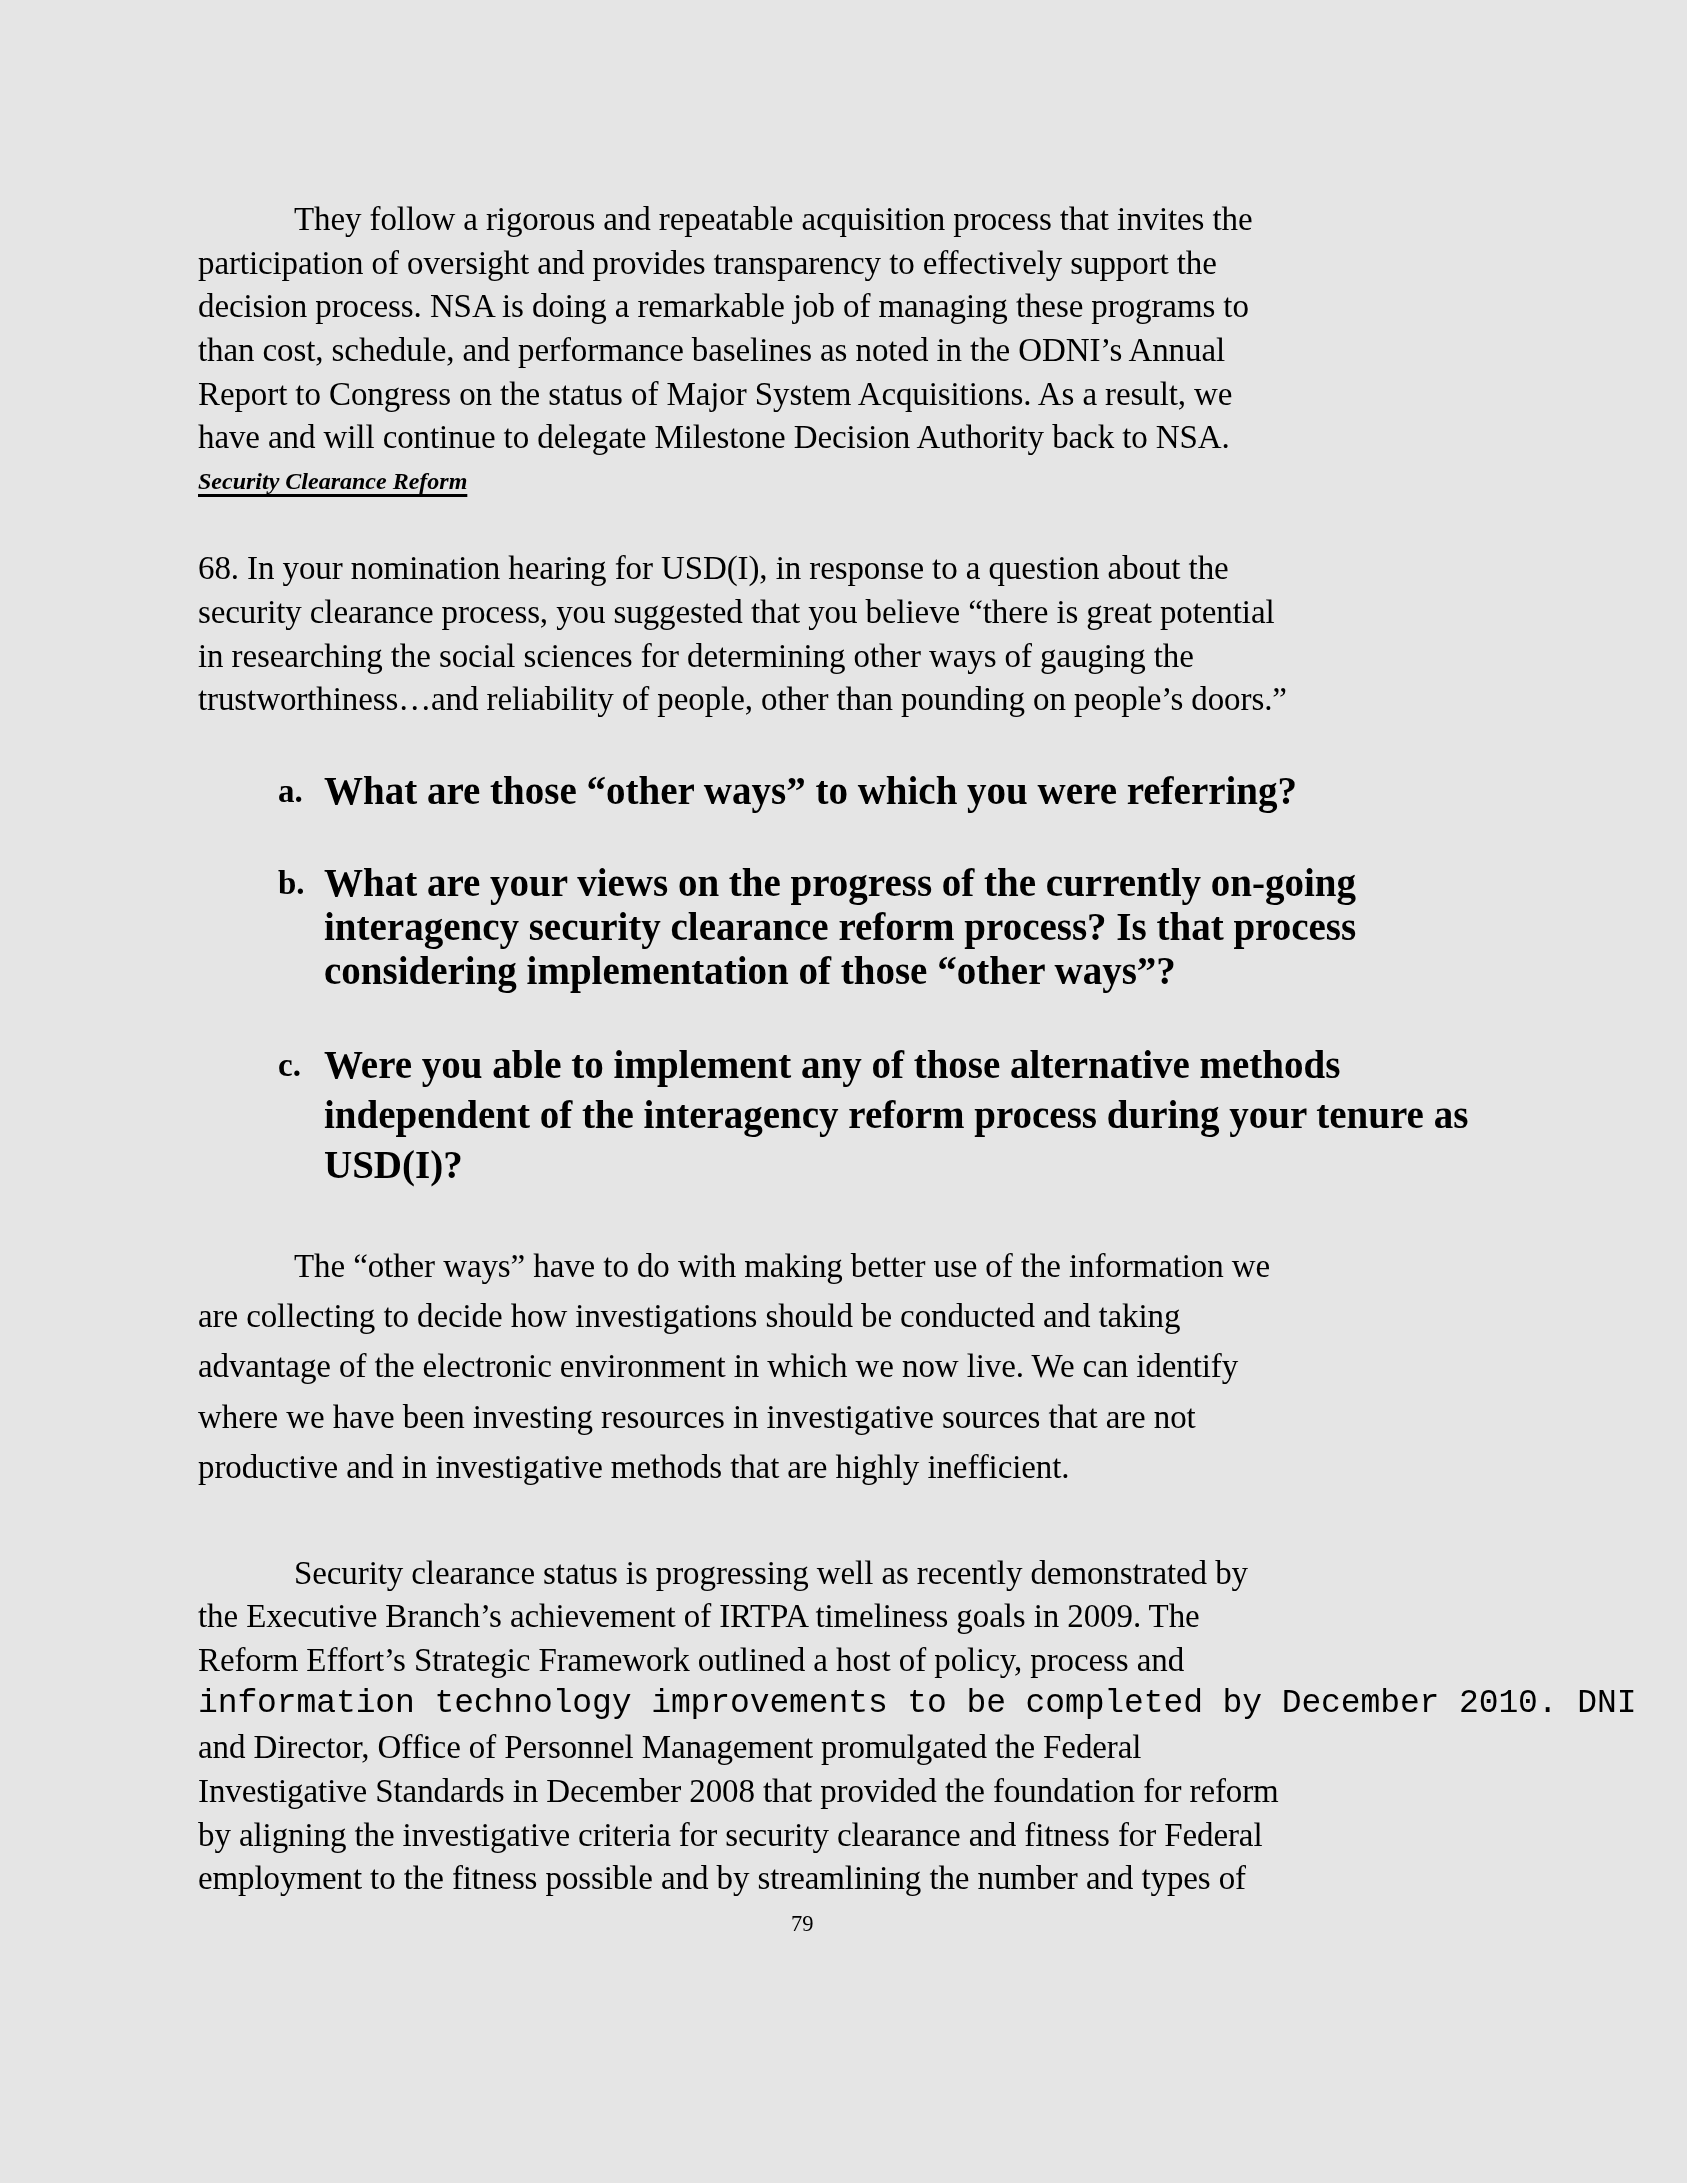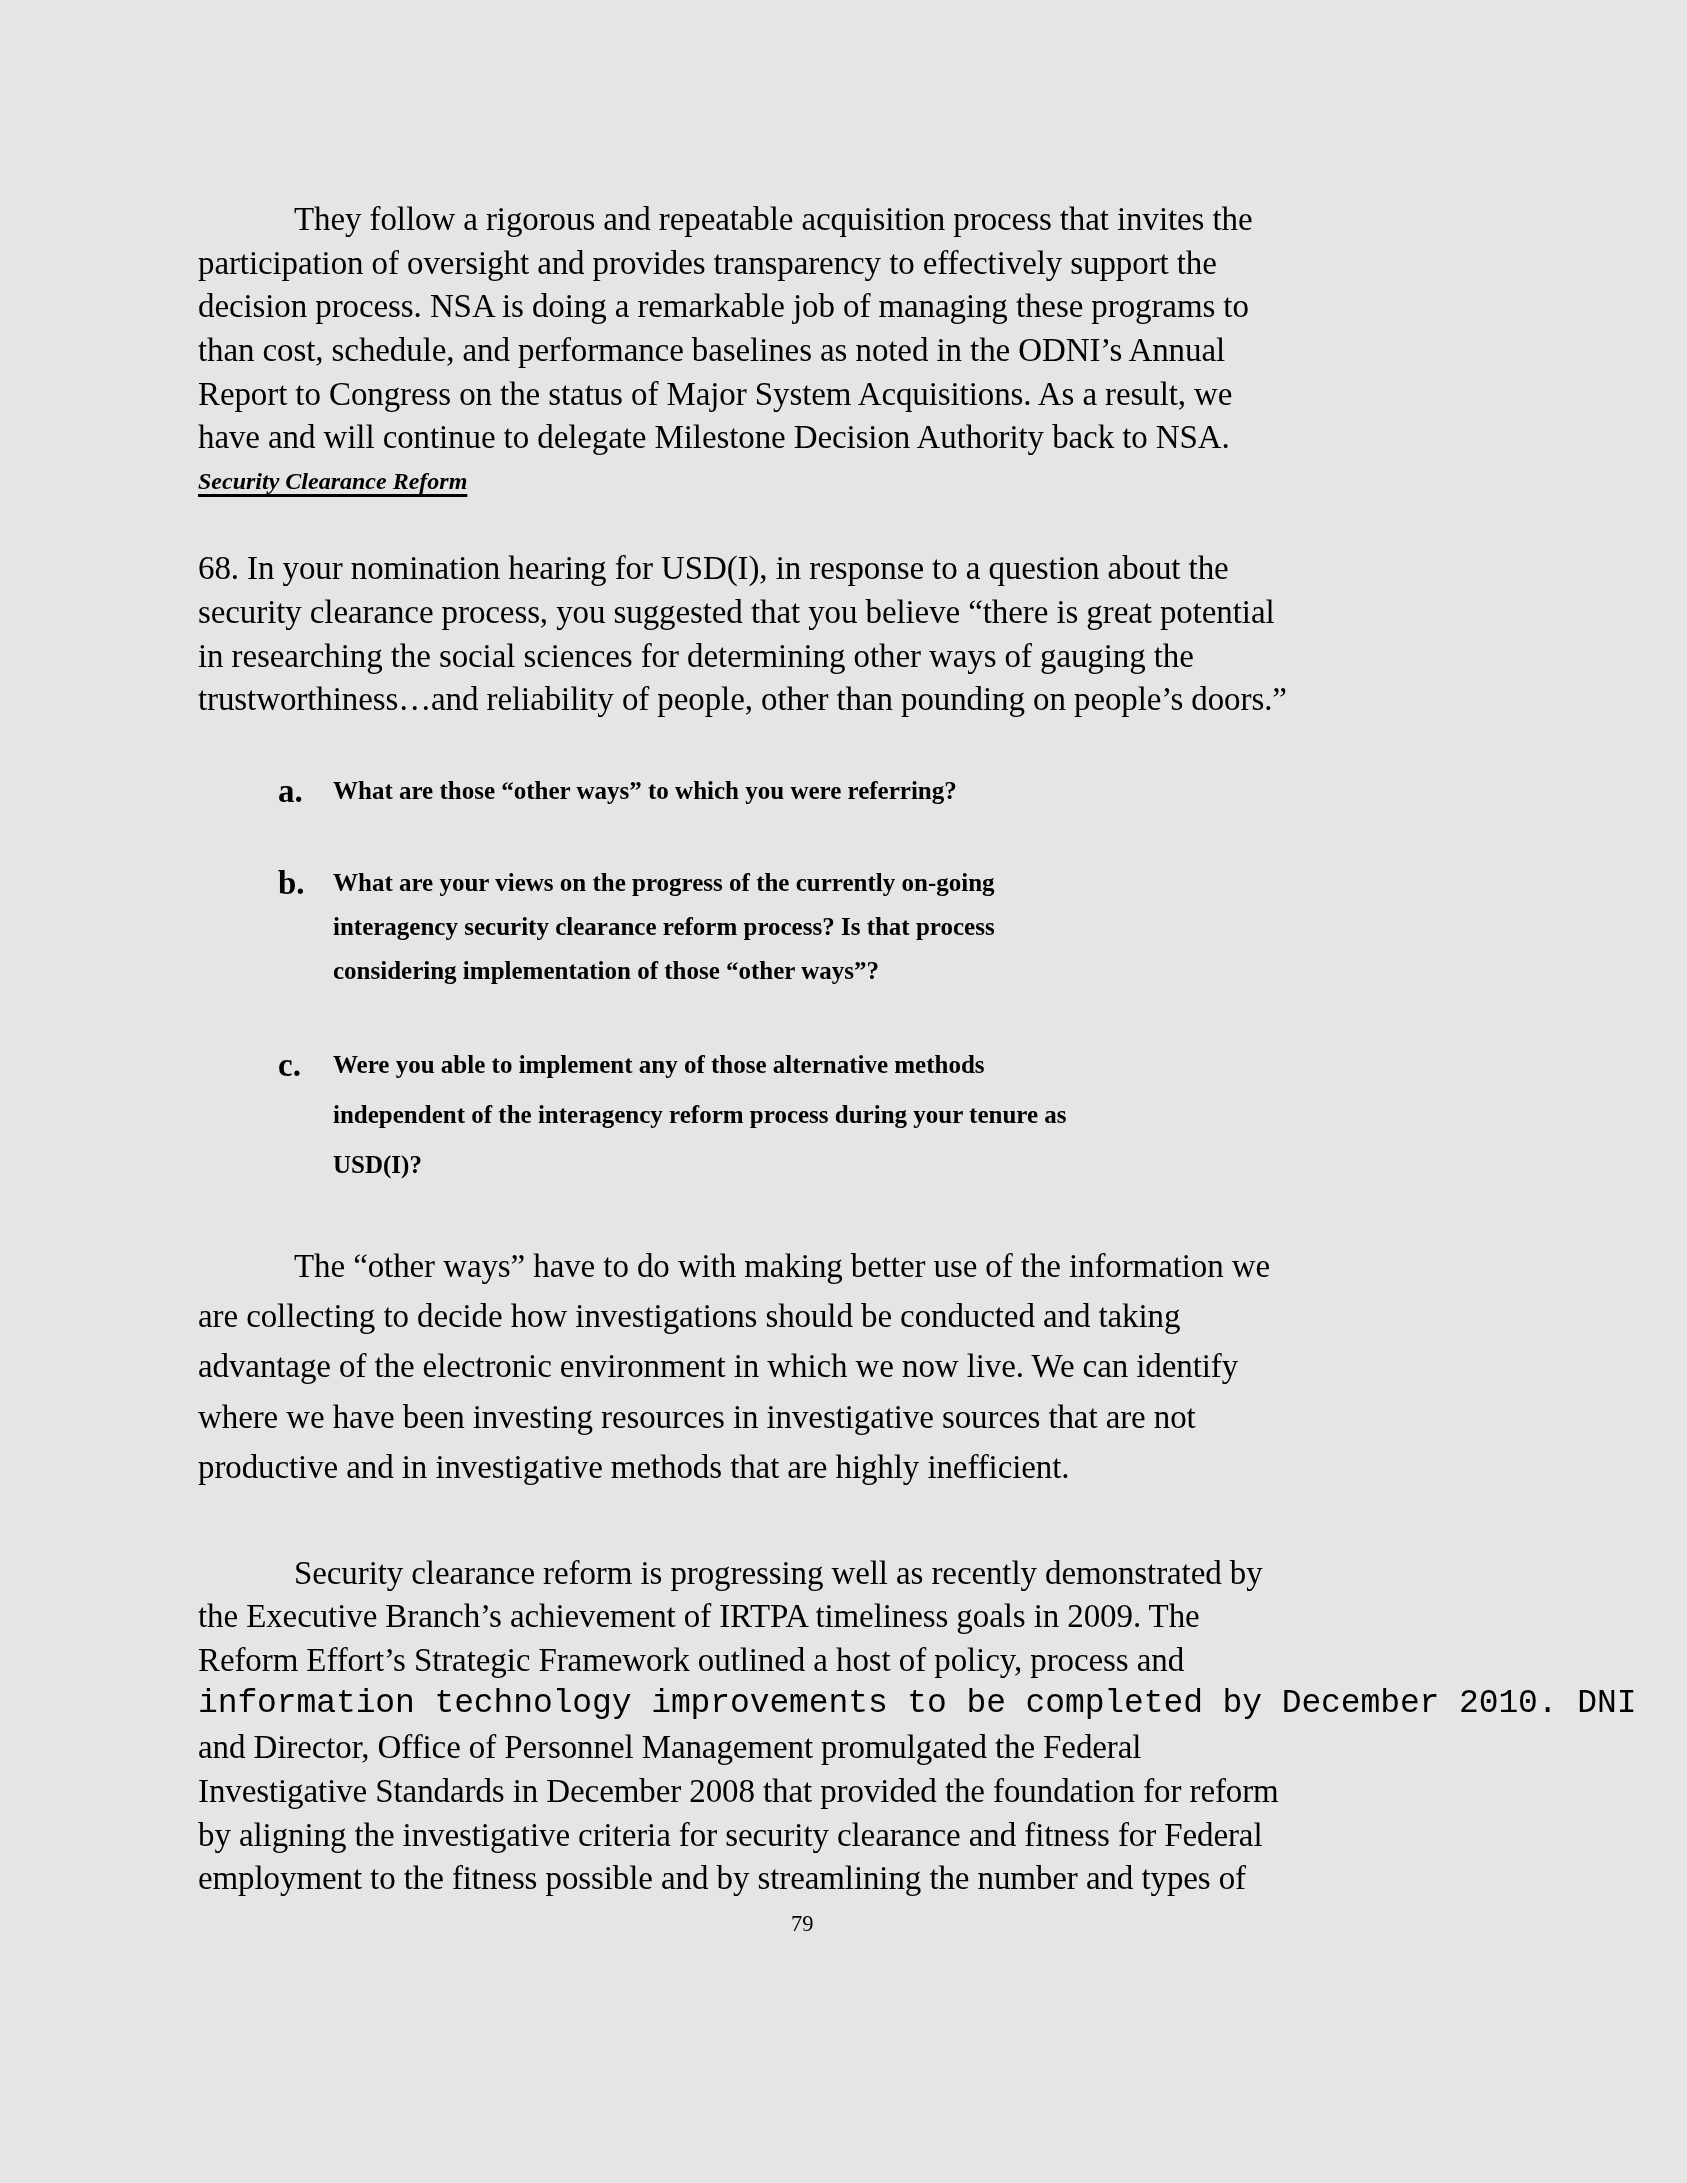"What are those “other ways”" .q-line { font-size: 25px -> 39px; left: 333px -> 324px }
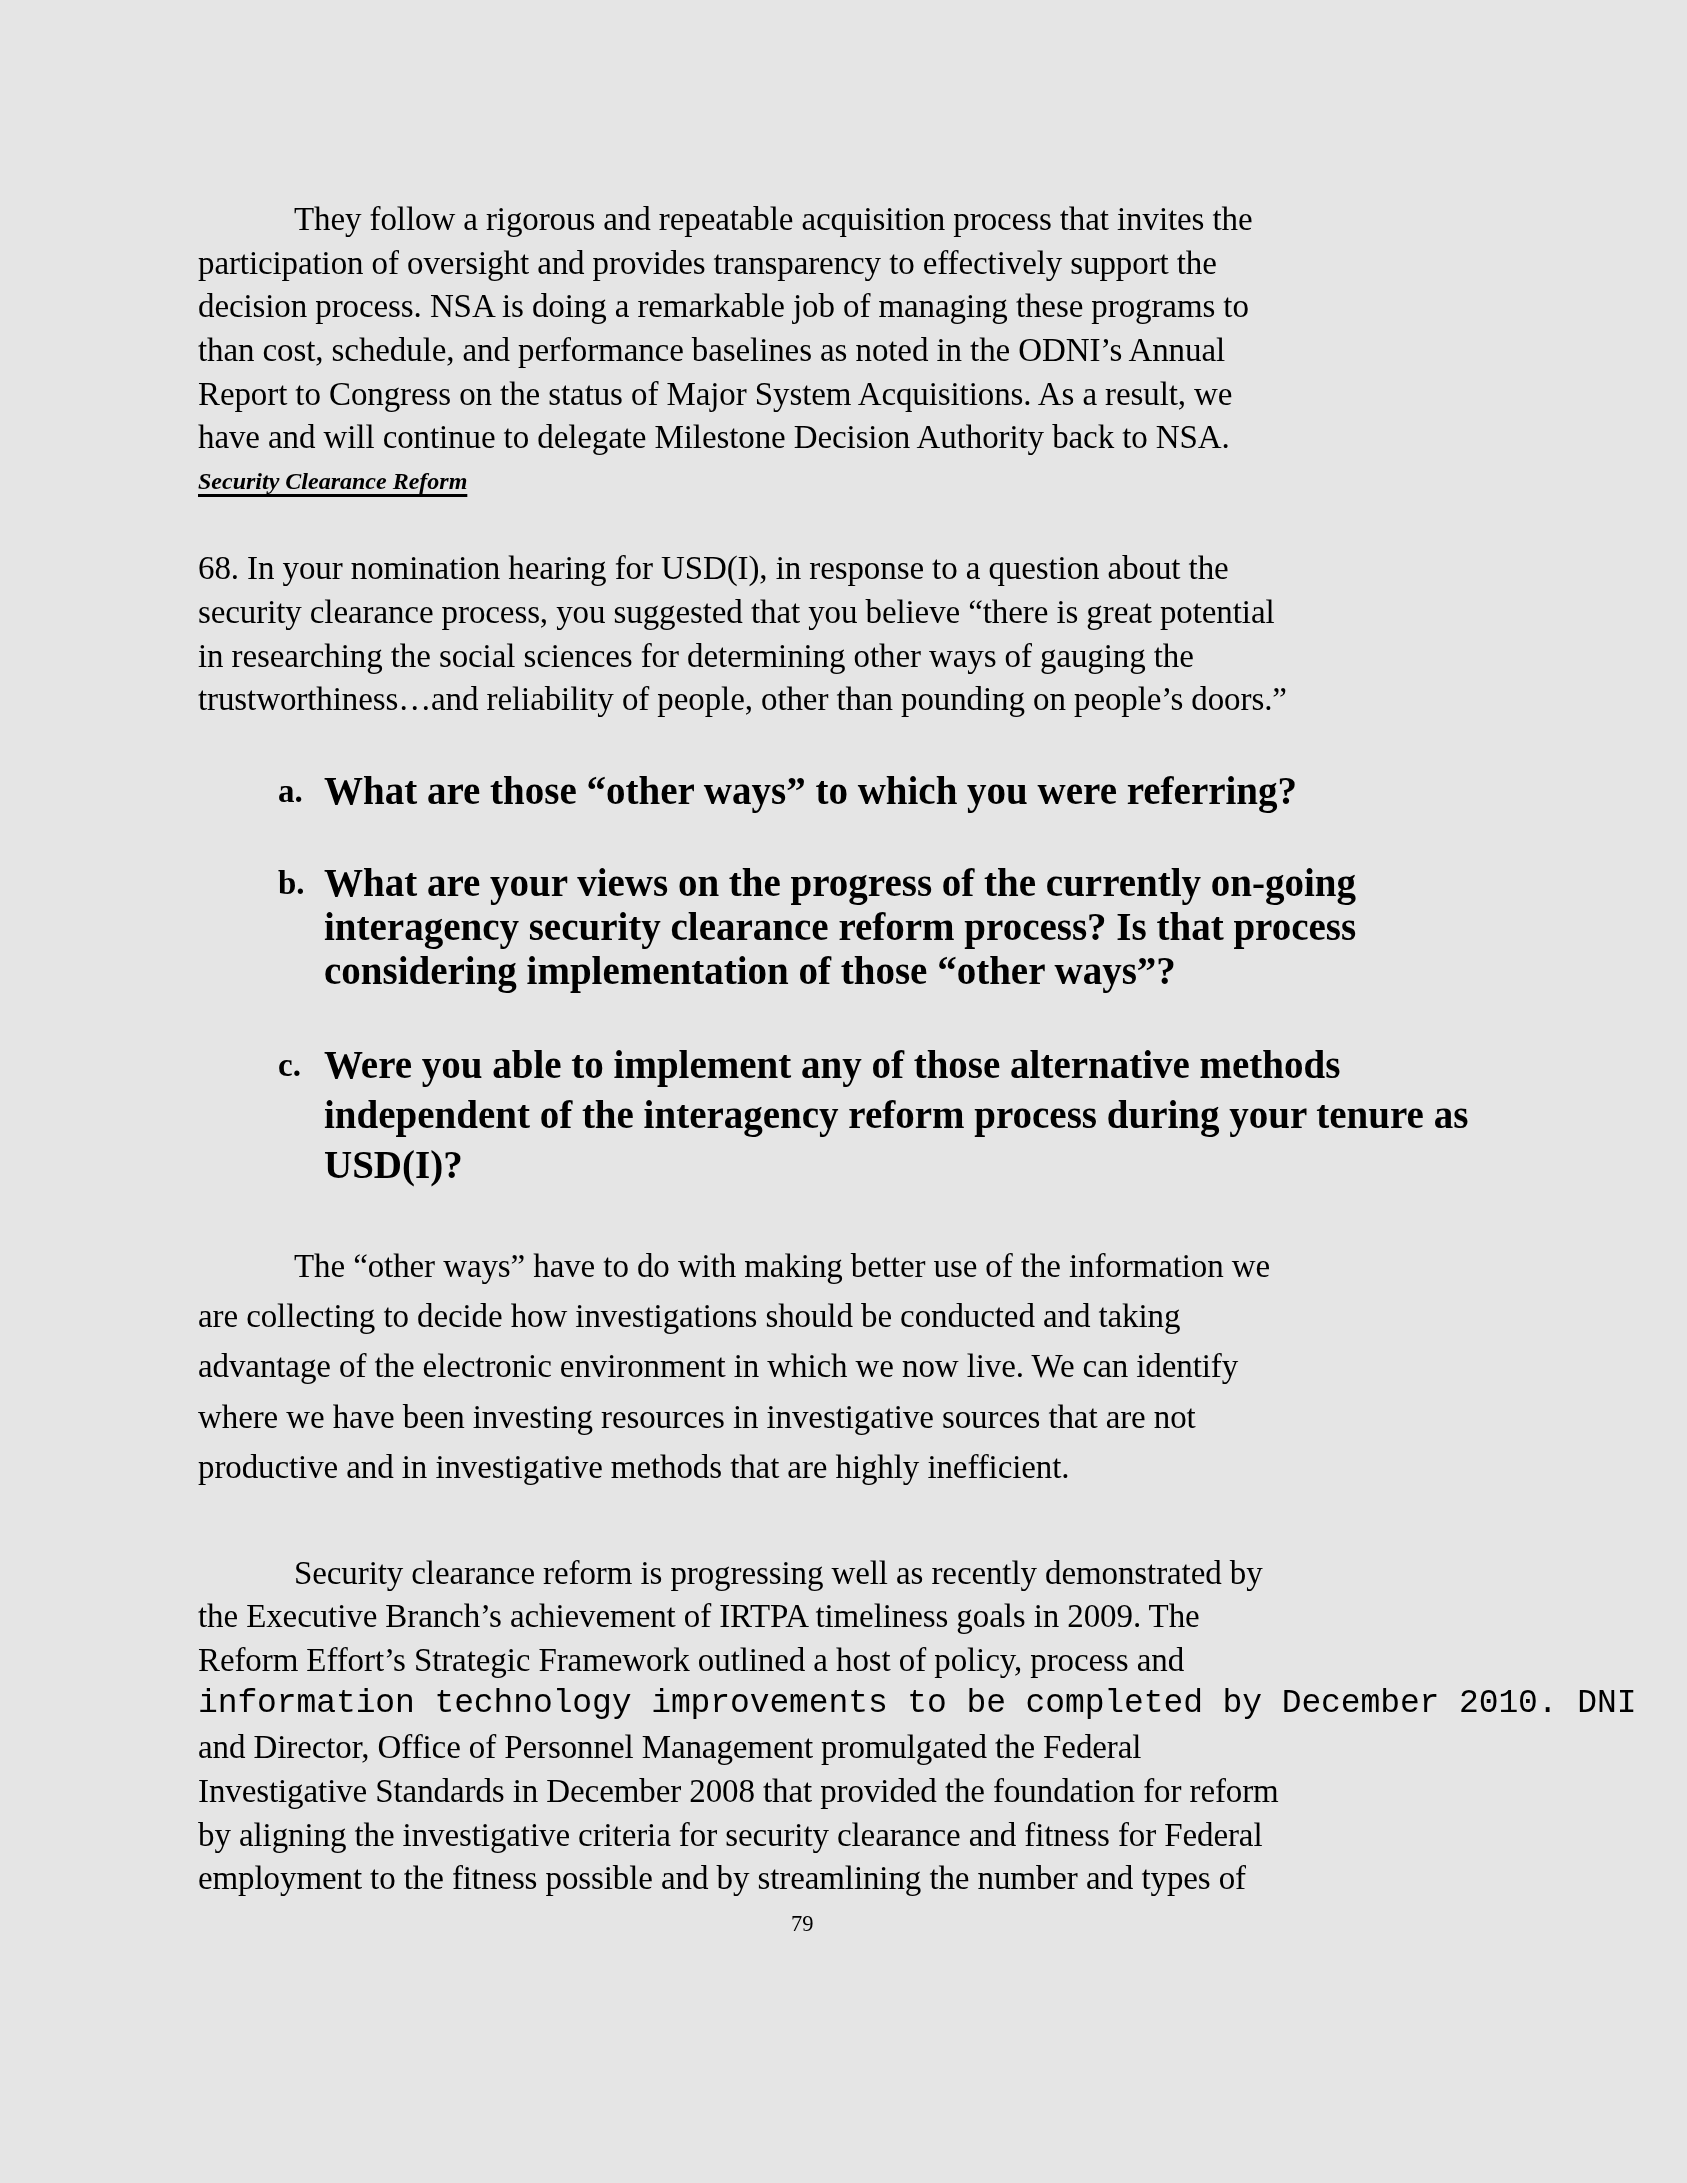"Security clearance reform is progressing" div.line { text: reform -> status }
